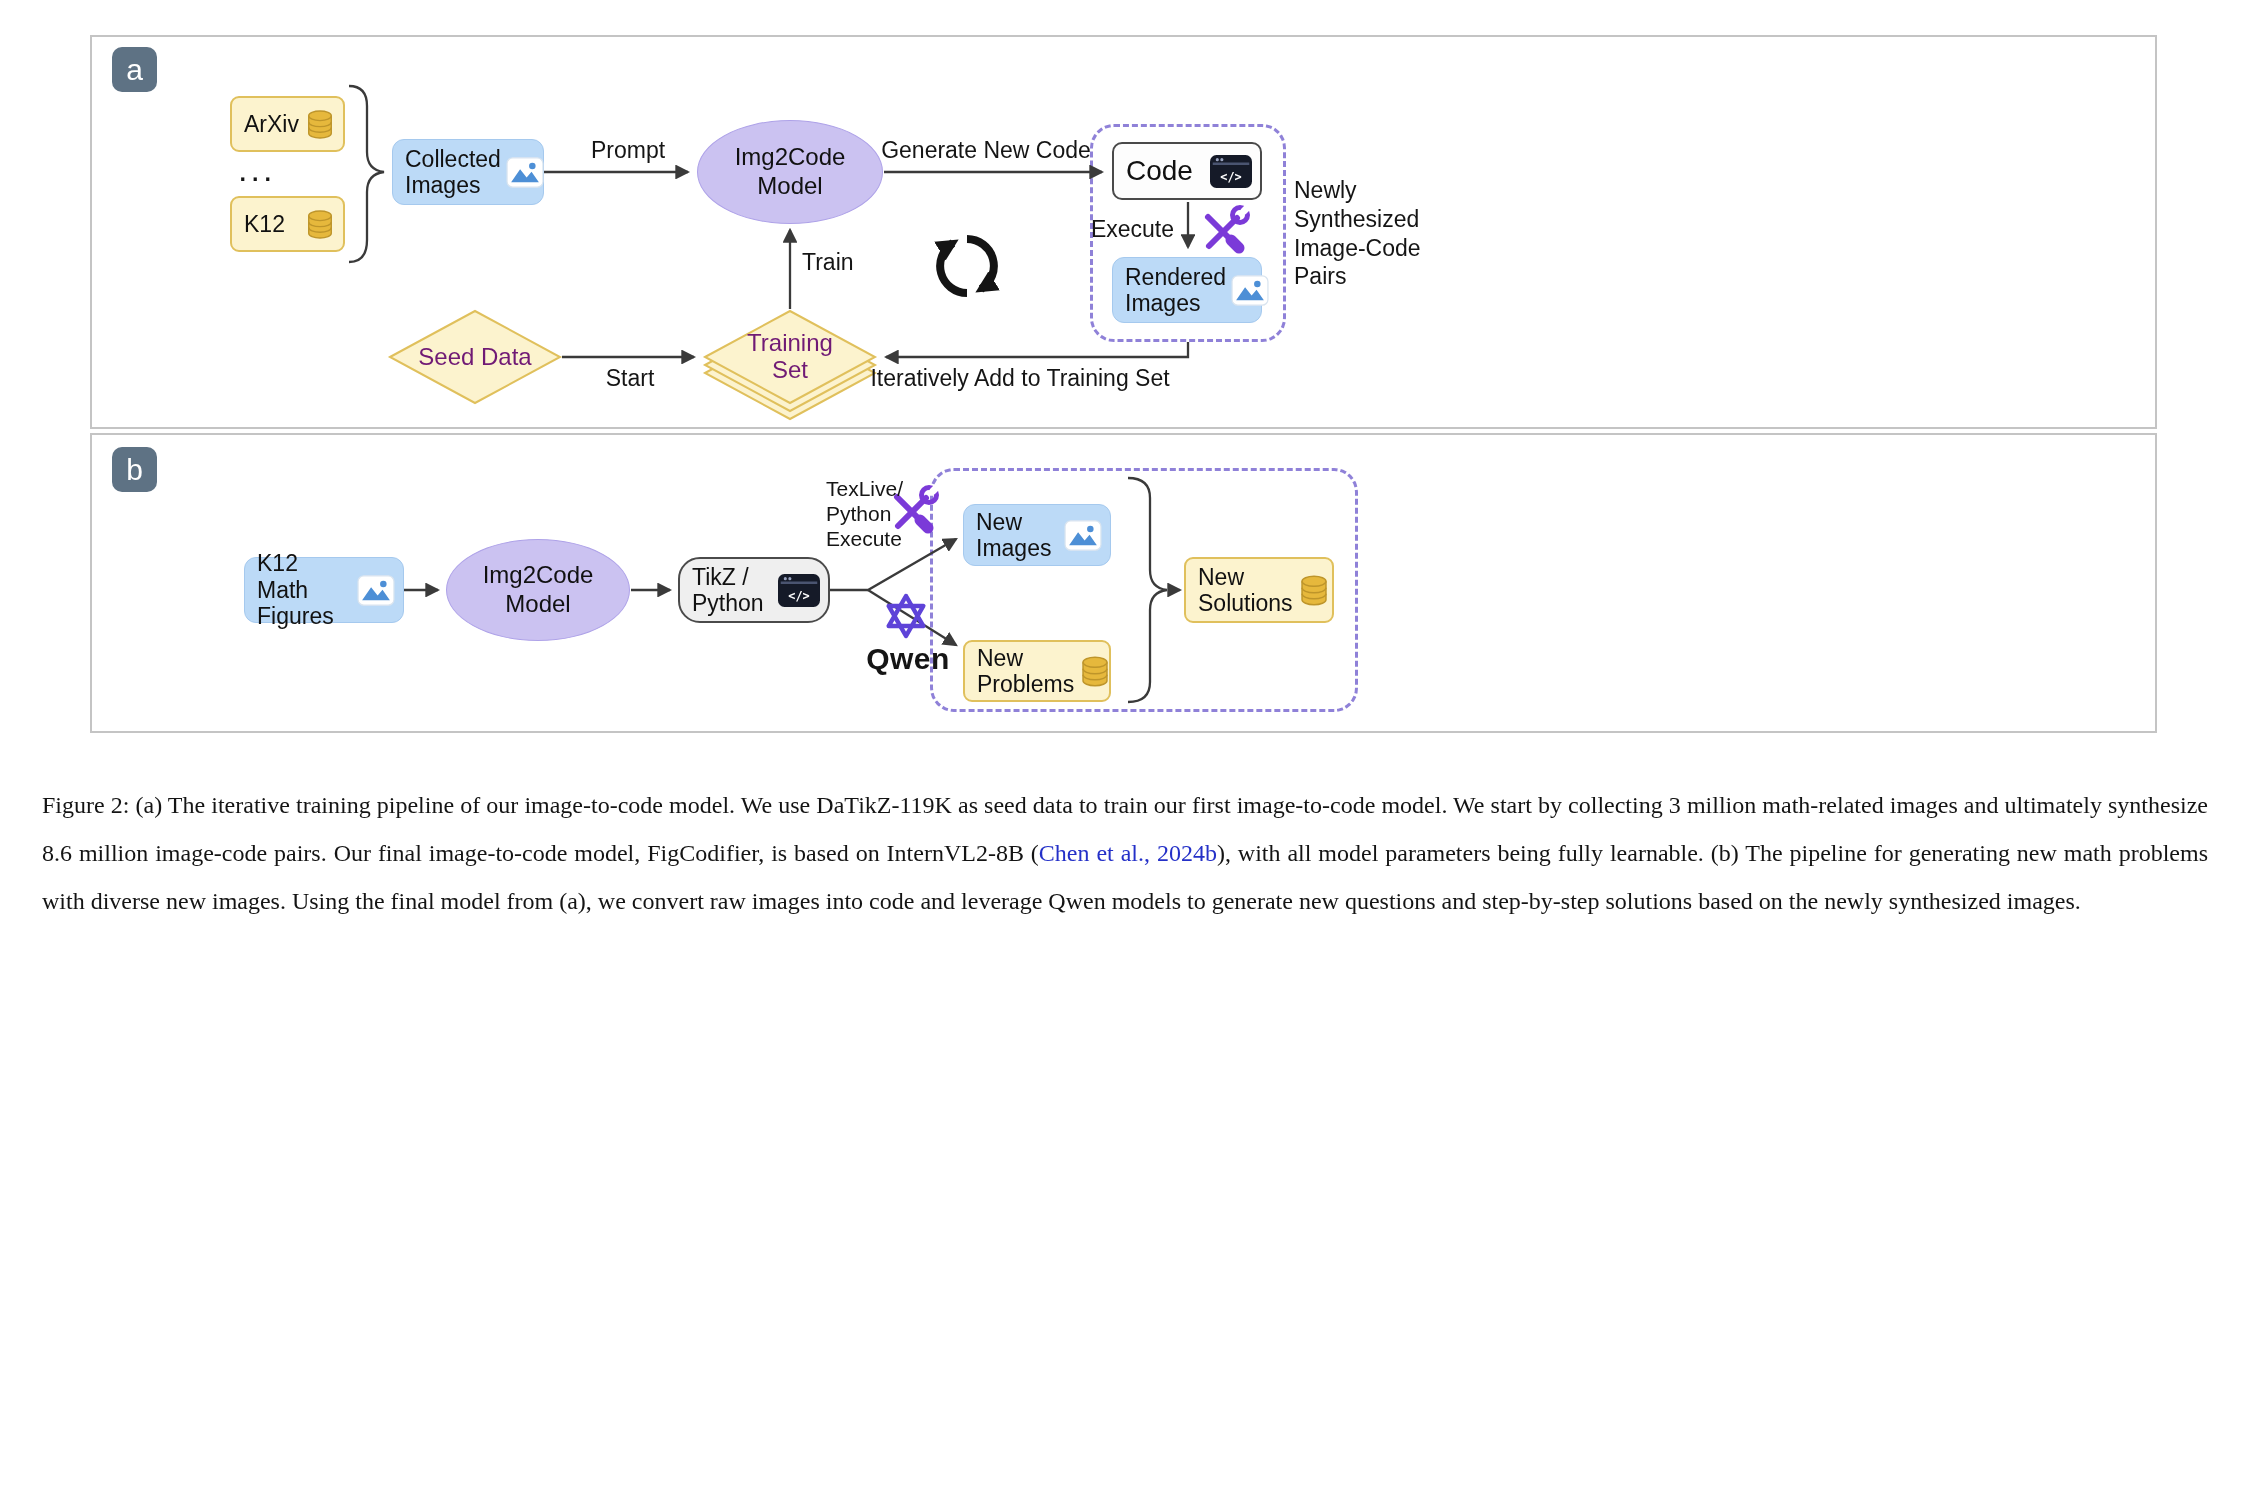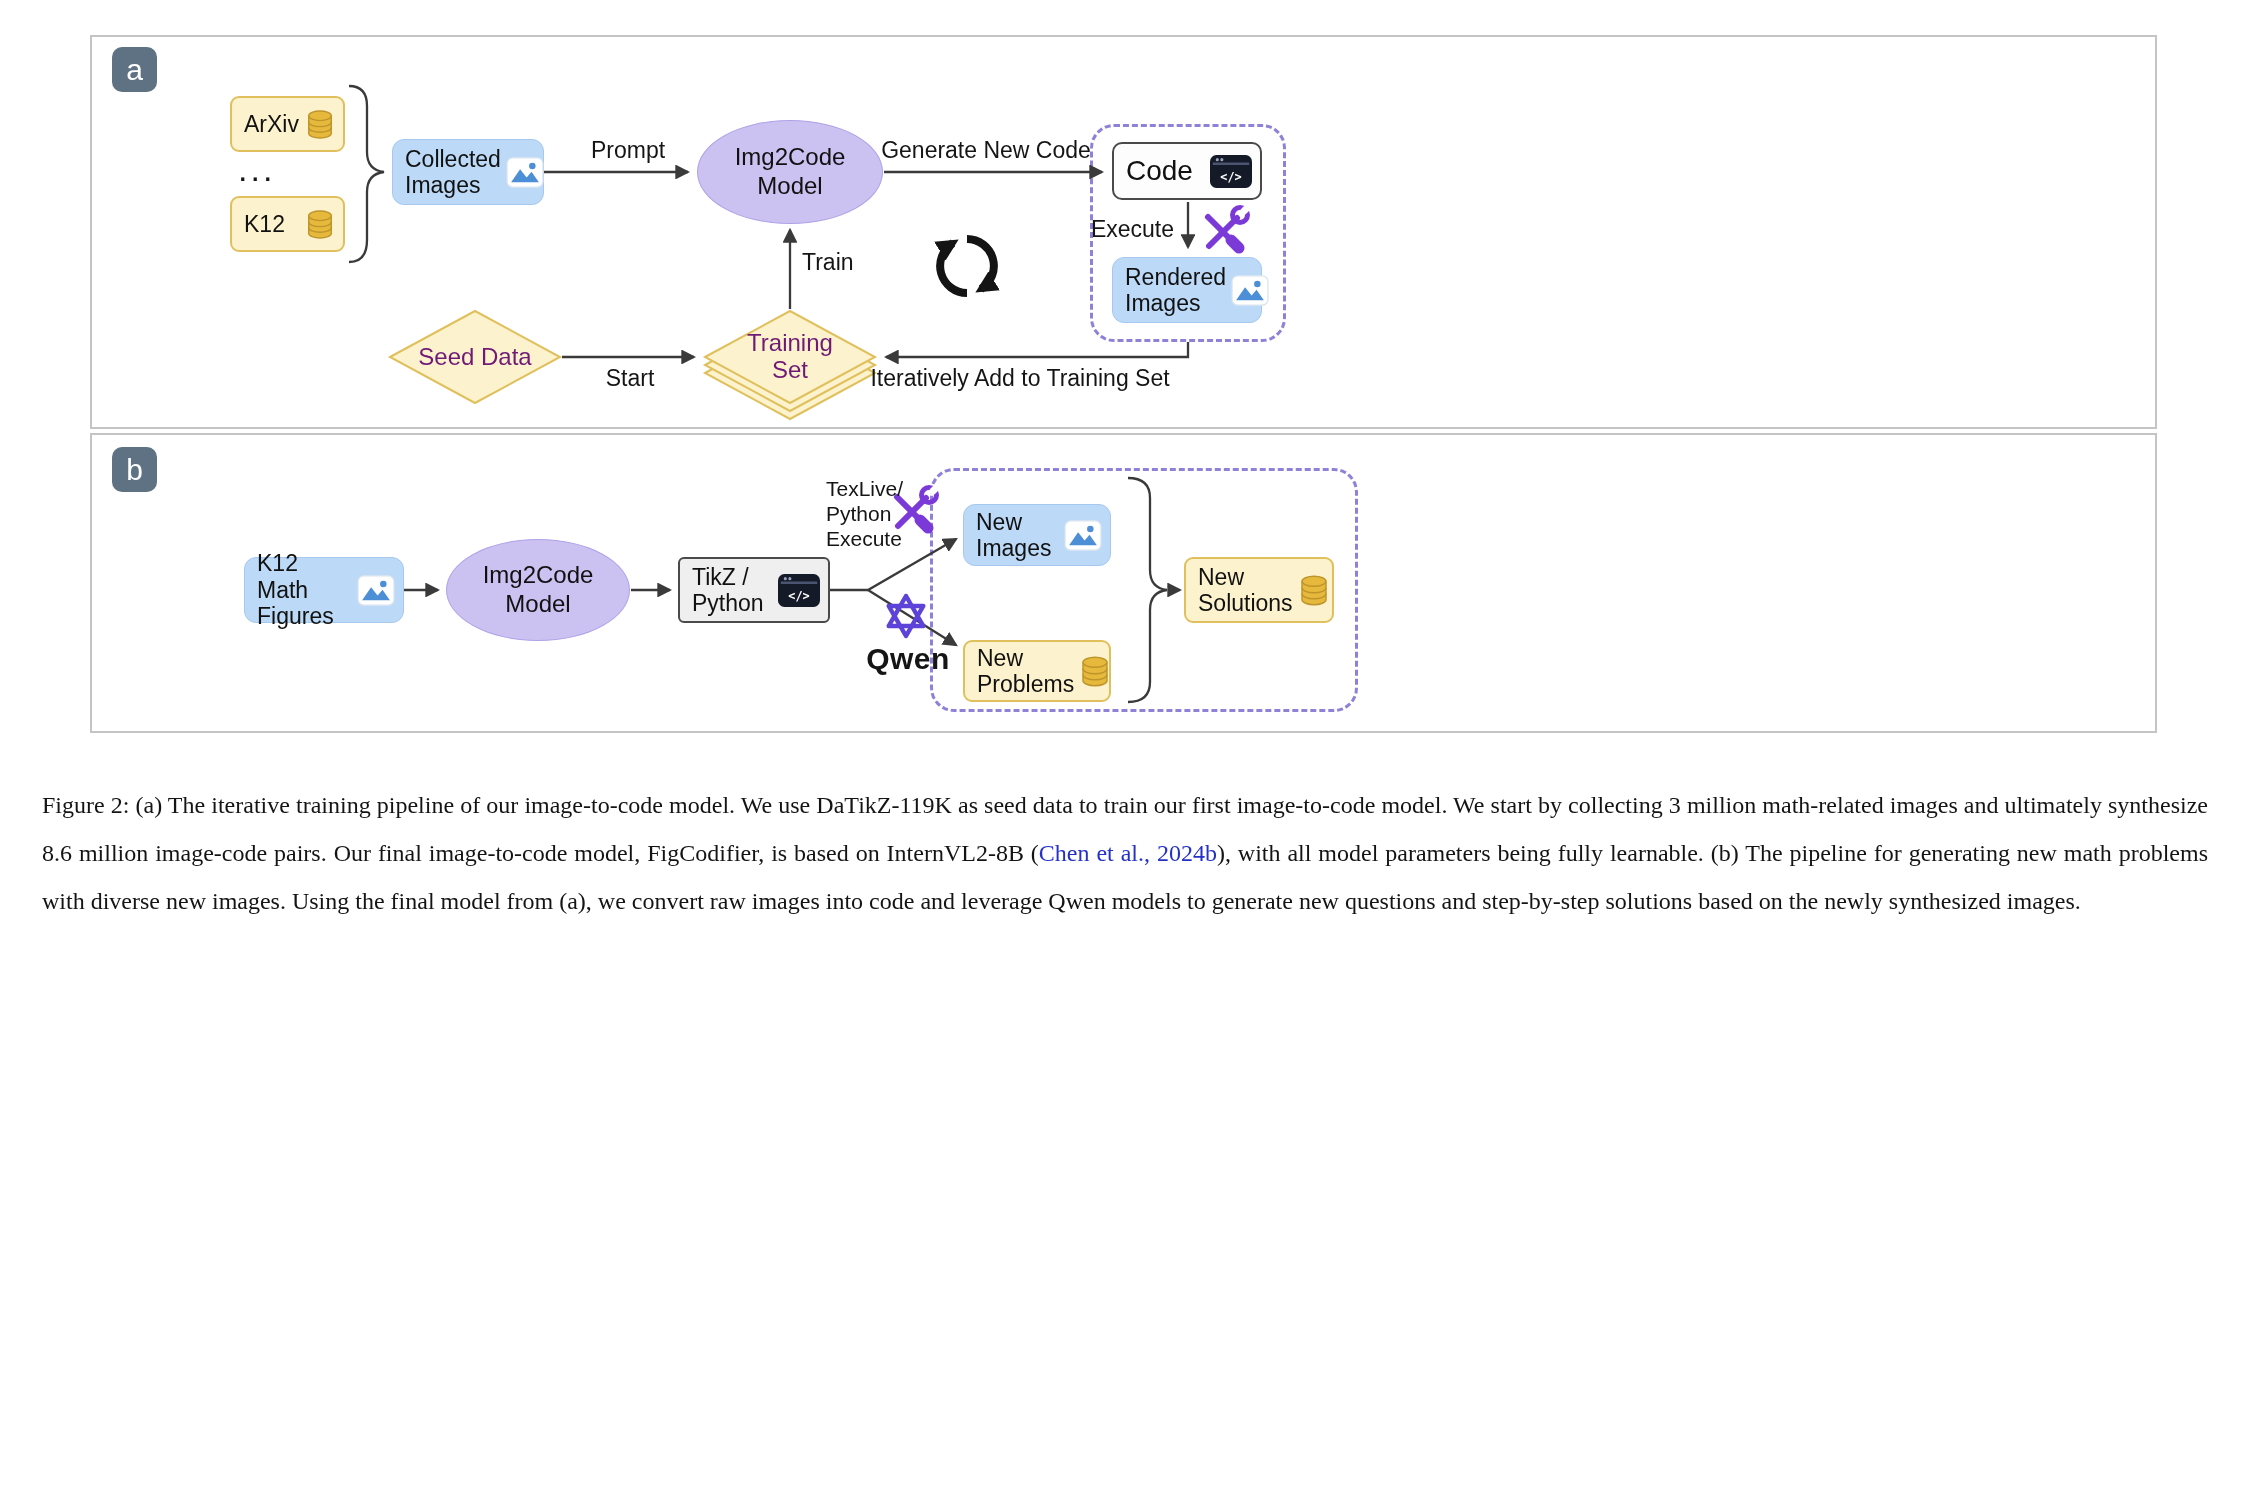"Newly Synthesized Image-Code Pairs" div.lbl { html: none -> <div>Newly Synthesized Image-Code Pairs</div> }
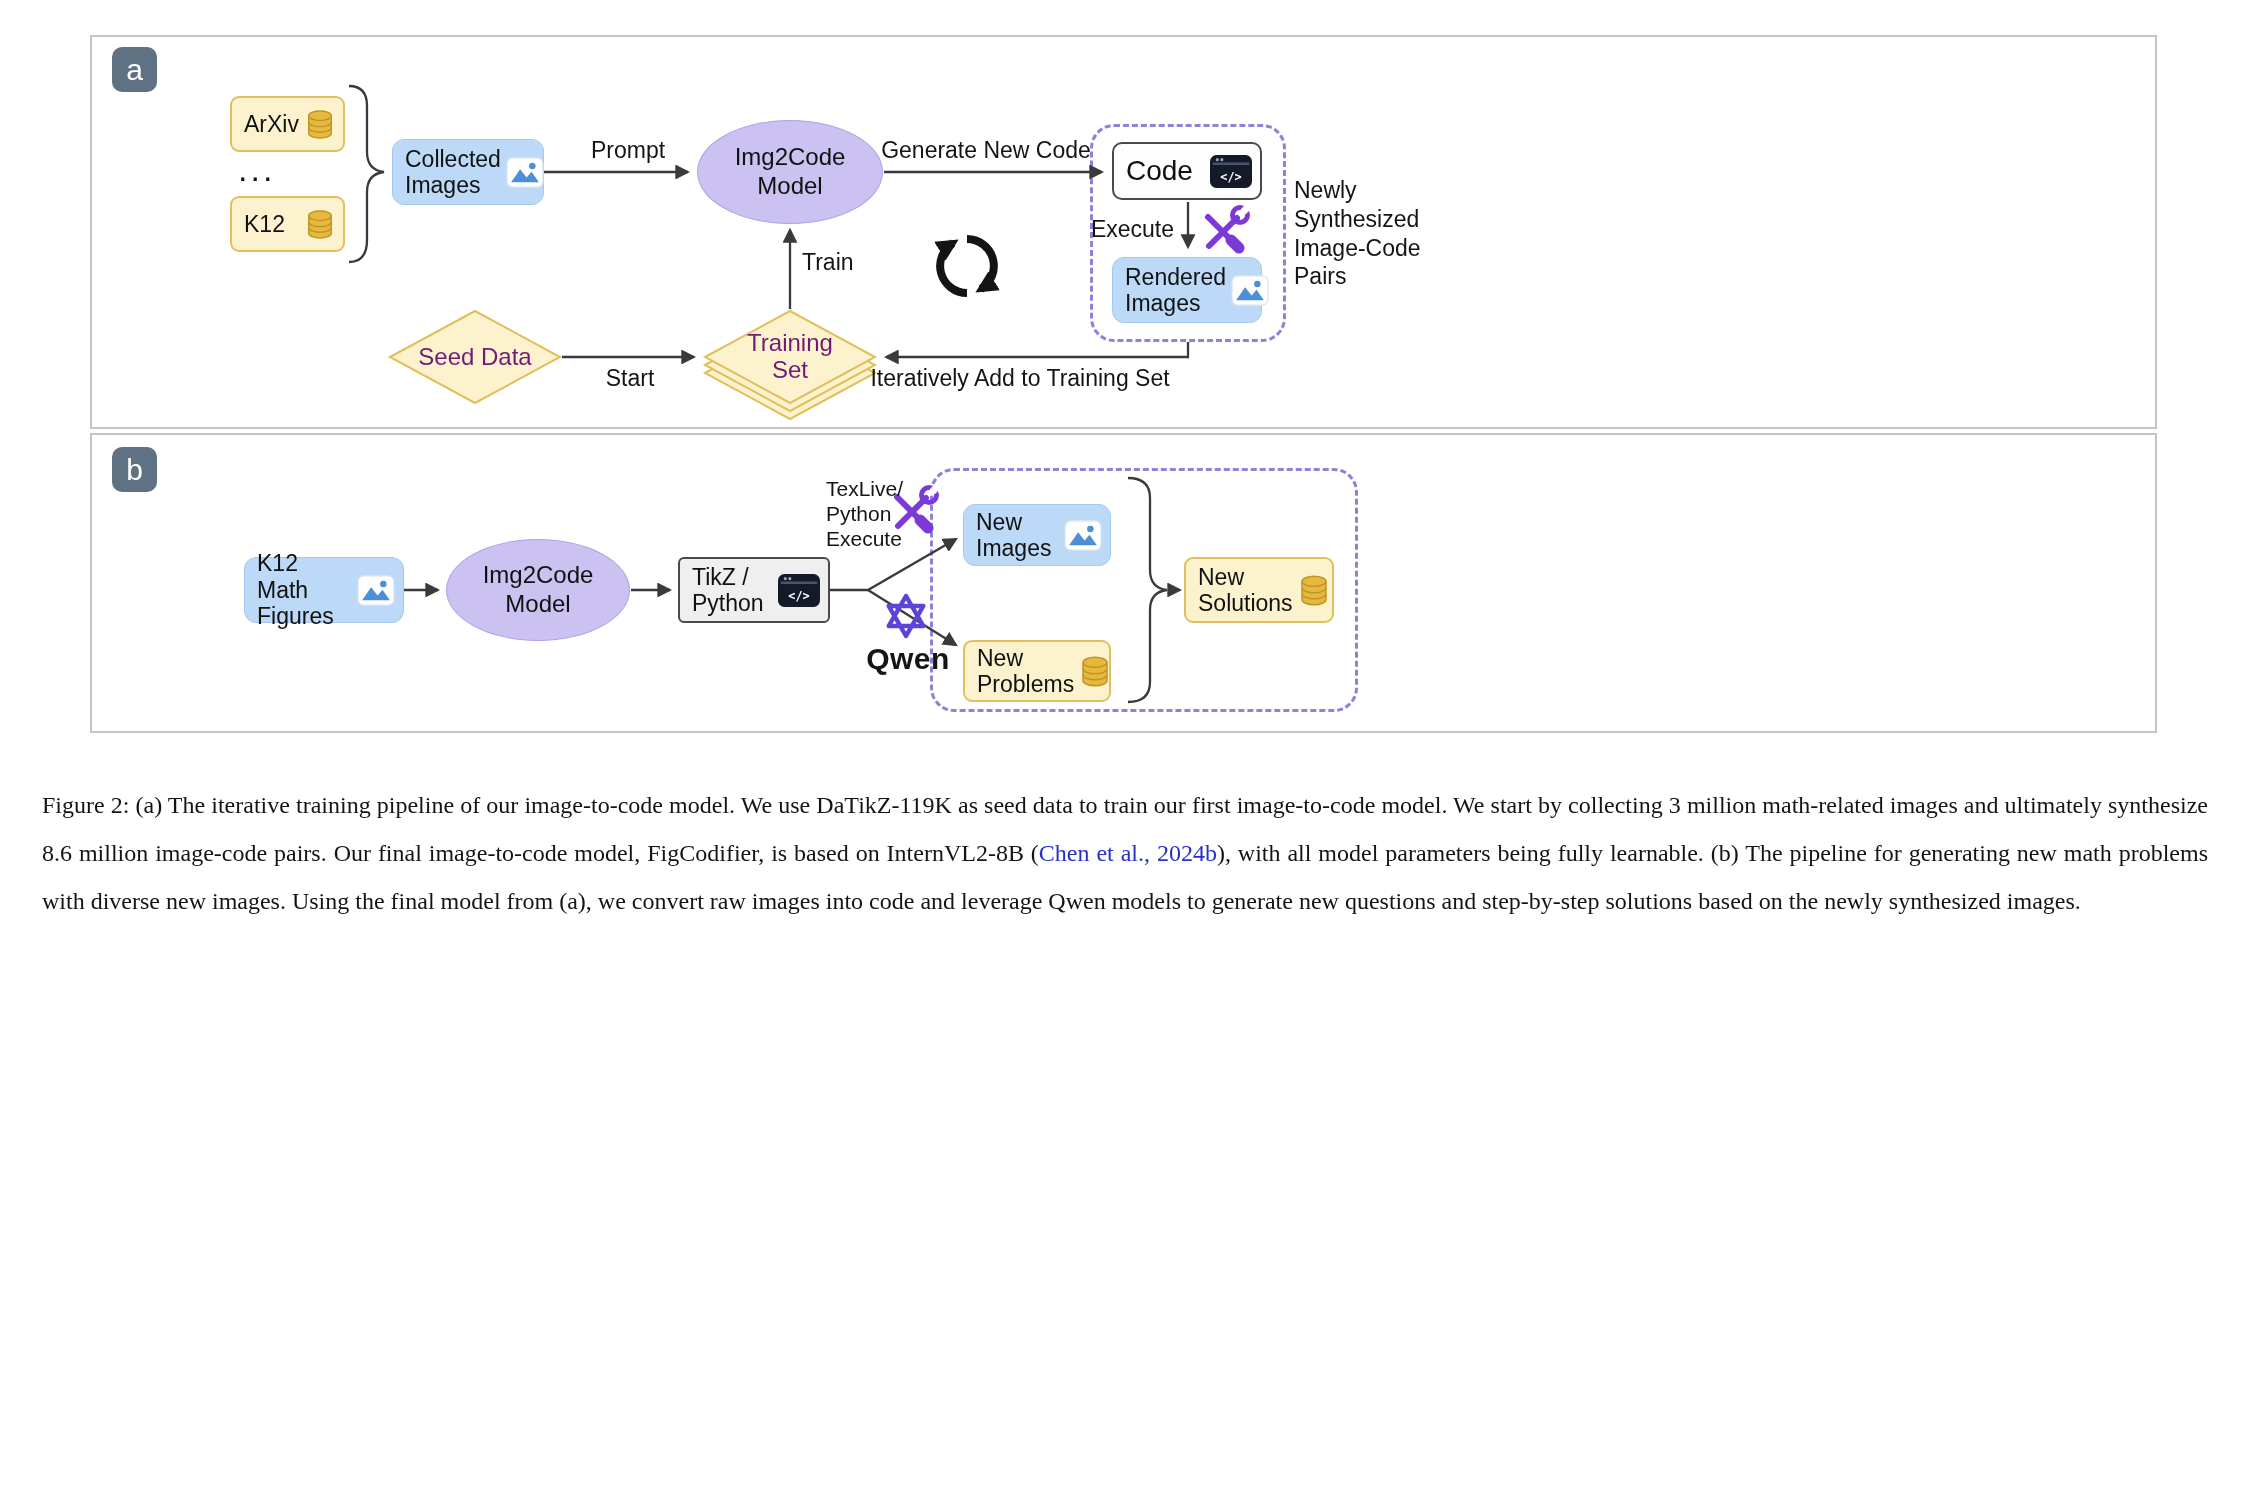"TikZ / Python" .graybox { border-radius: 6px -> 22px }
